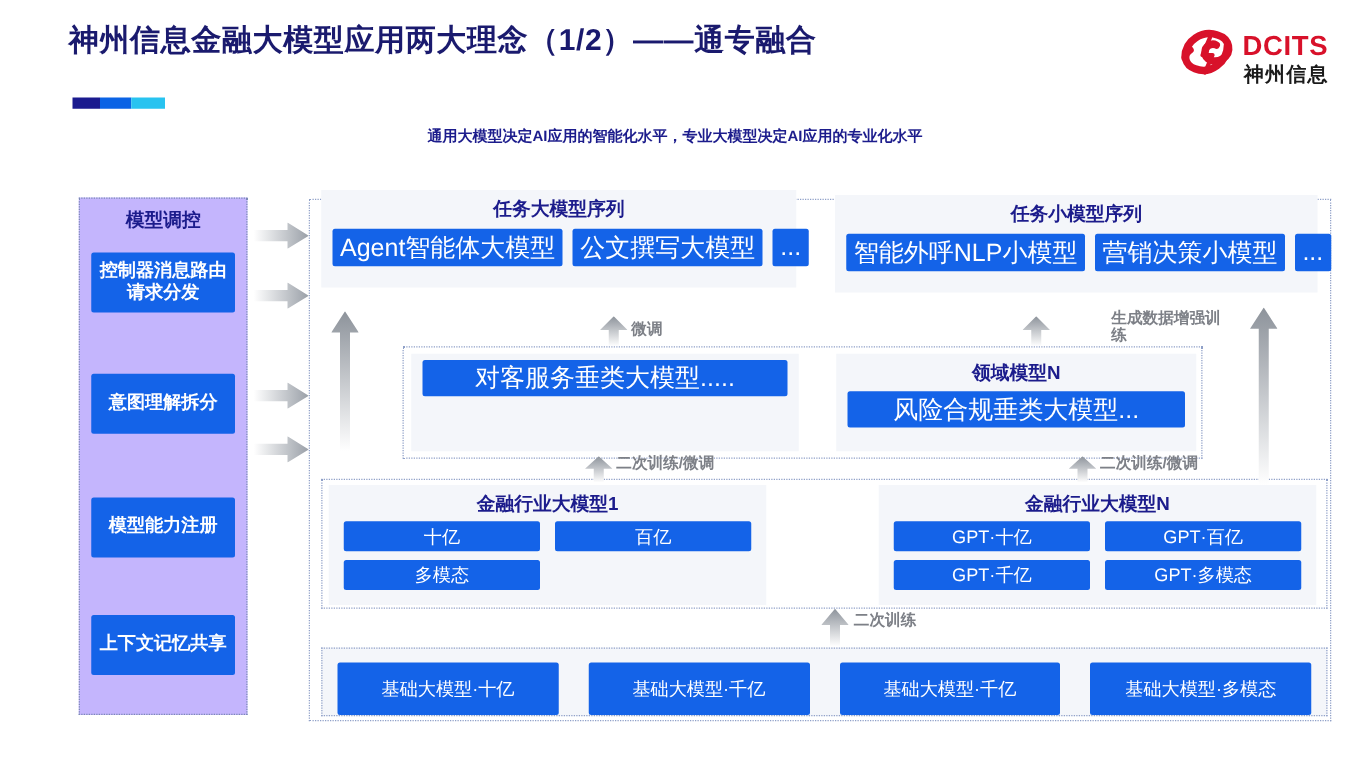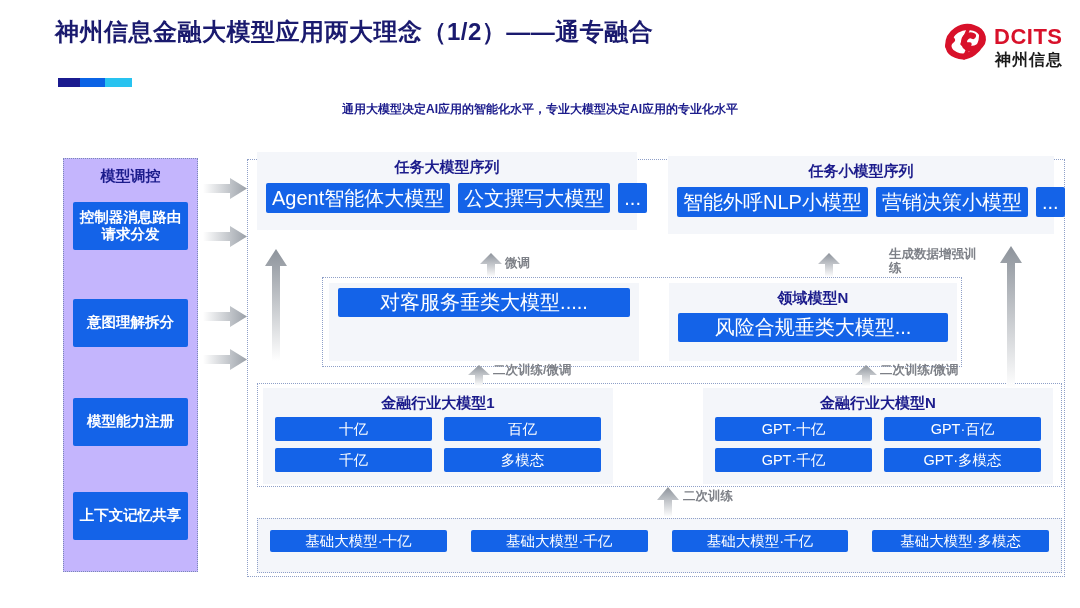"千亿" div.chip { html: <div>千亿</div> -> none }
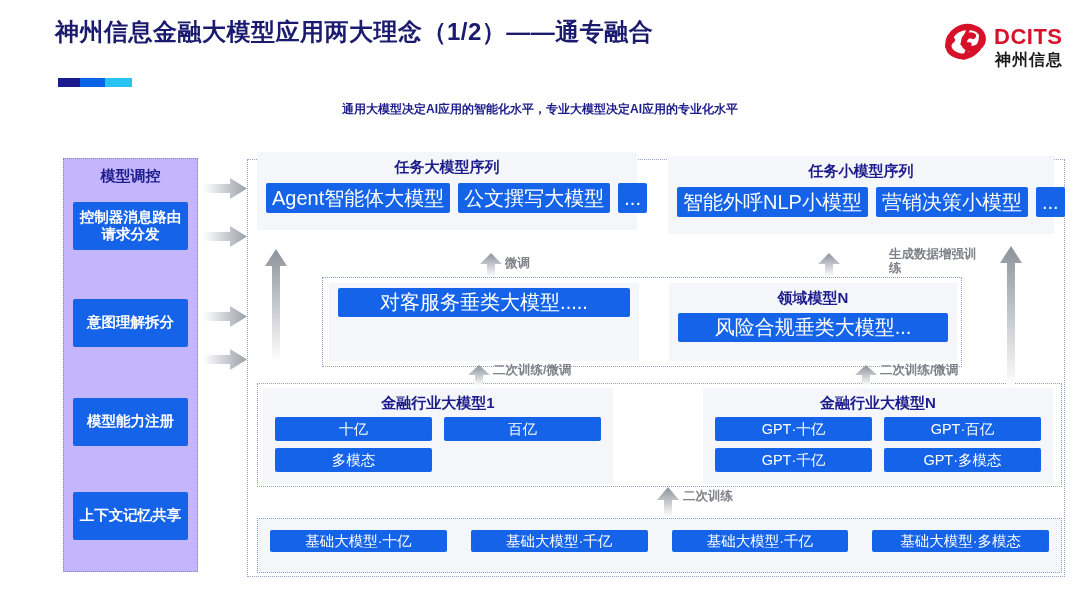"基础大模型·十亿" .base-grid .chip { height: 22px -> 42px }
